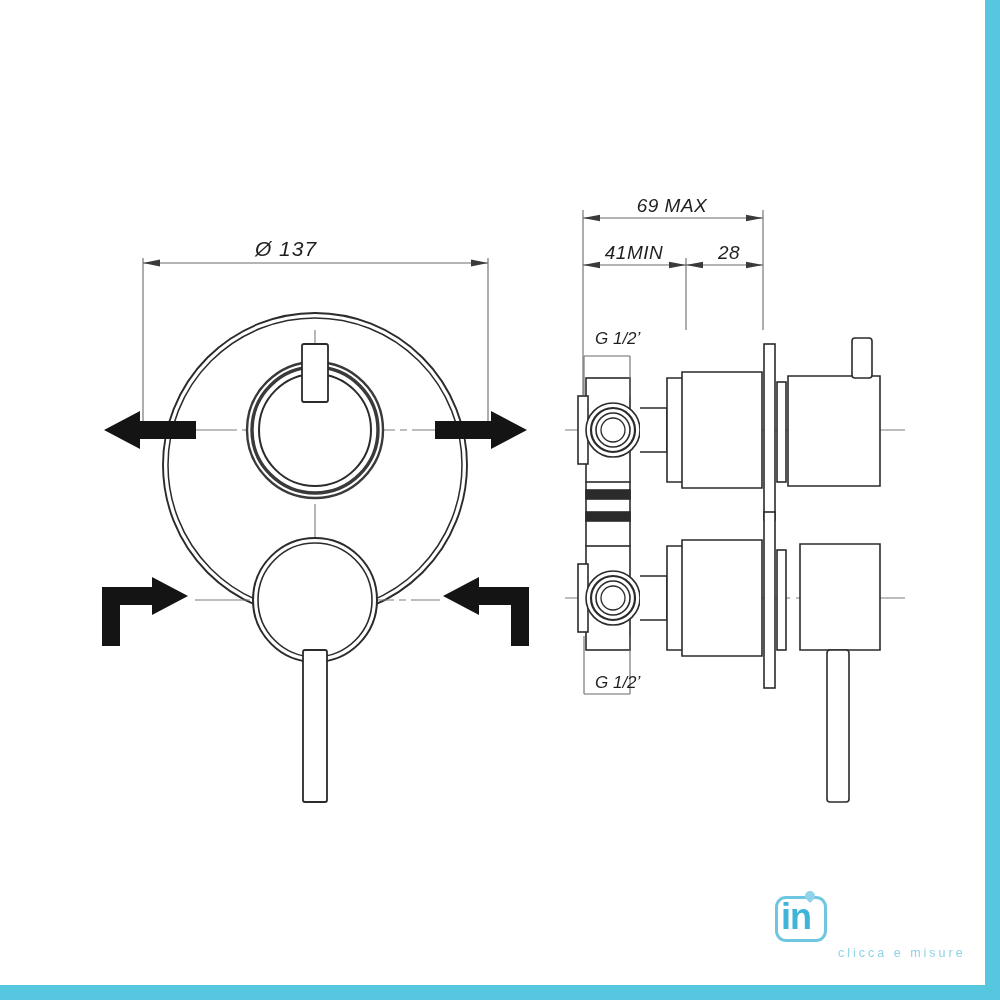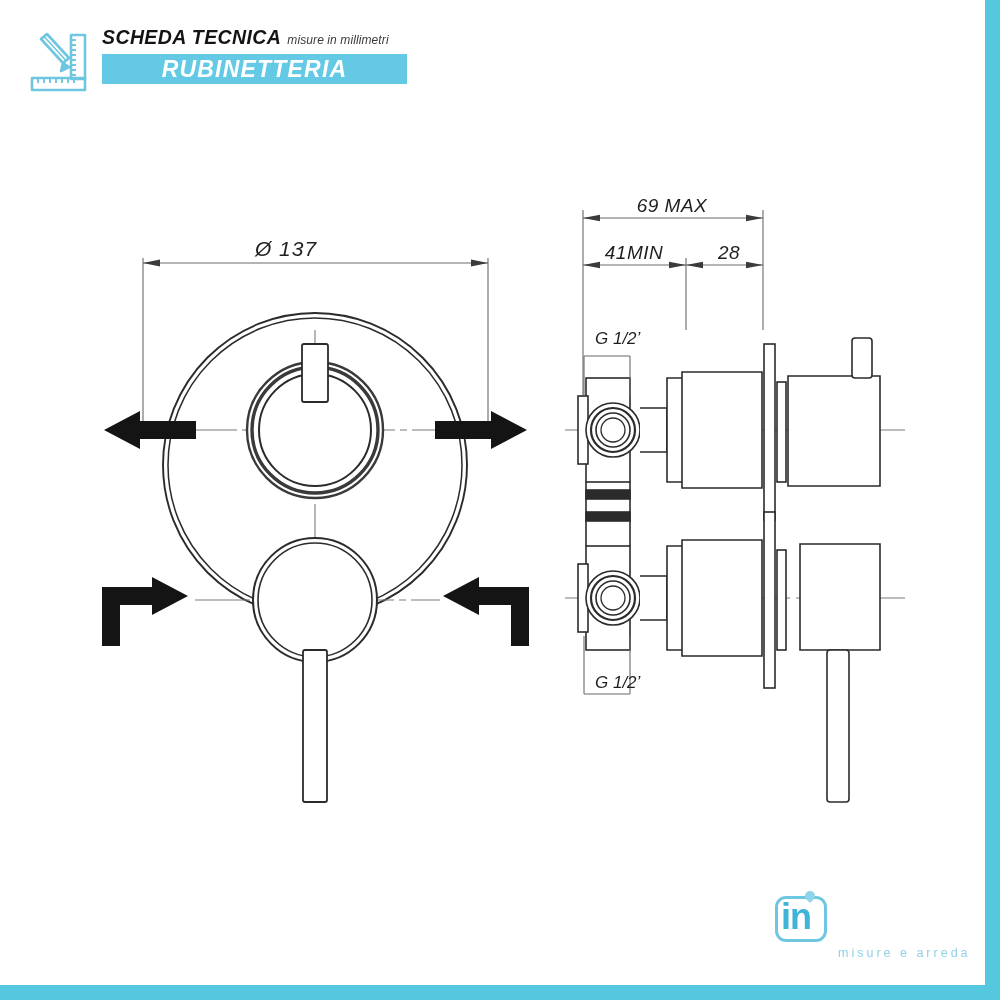"SCHEDA TECNICA misure in millimetri" div.header { html: <div> <svg> <g> <rect></rect> <path></path> <rect></rect> <path></path> <path></path> <path></path> <path></path> </g> </svg> <div> <span>SCHEDA TECNICA</span><span>misure in millimetri</span> </div> <div> <span>RUBINETTERIA</span> </div> </div> -> none }
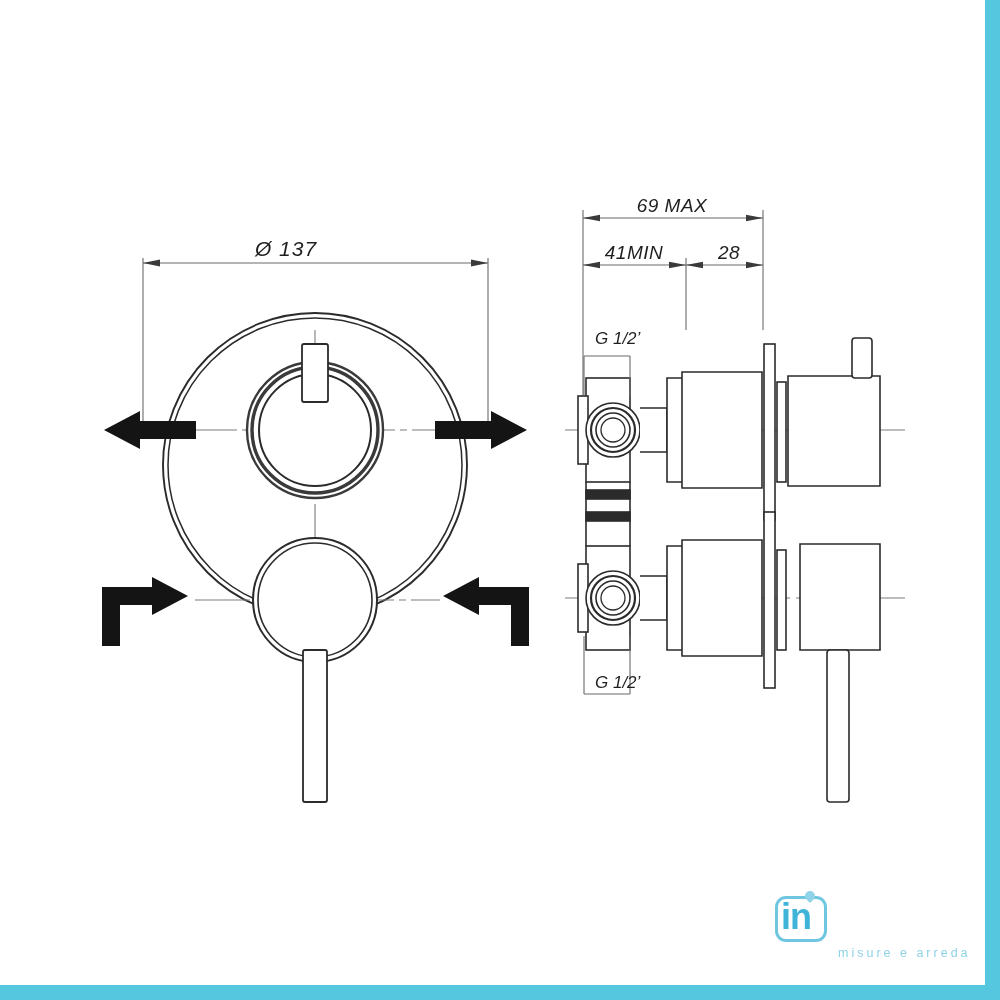"misure e arreda" div.lg-tag { text: misure e arreda -> clicca e misure }
